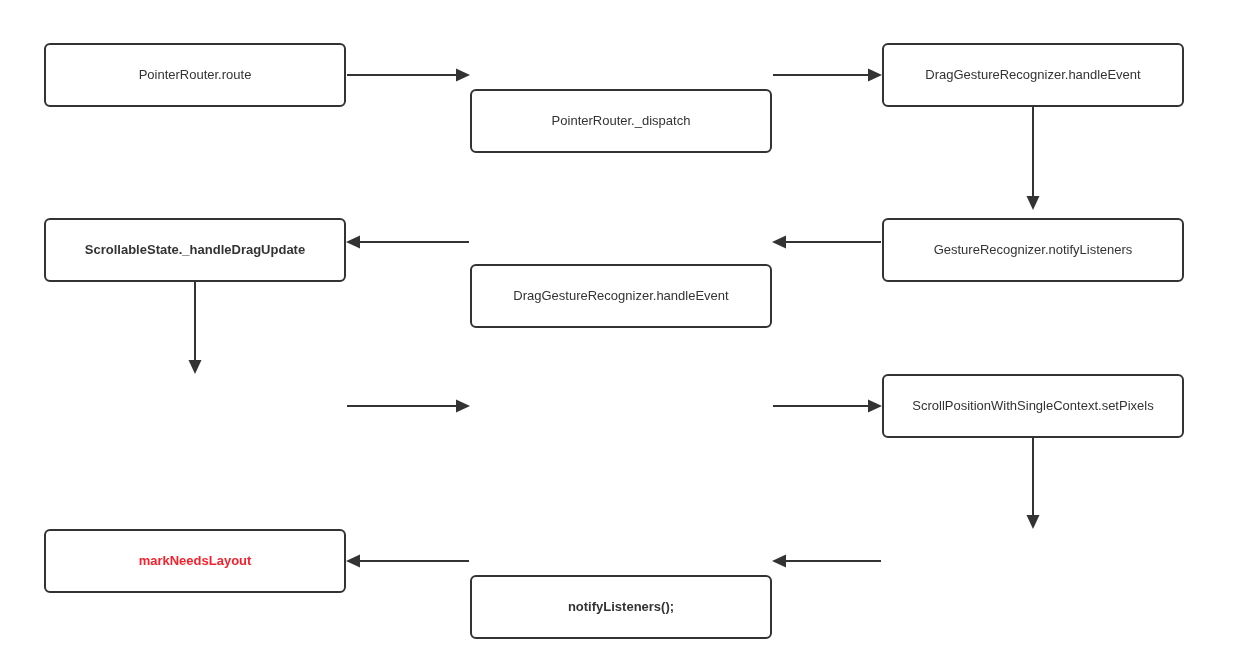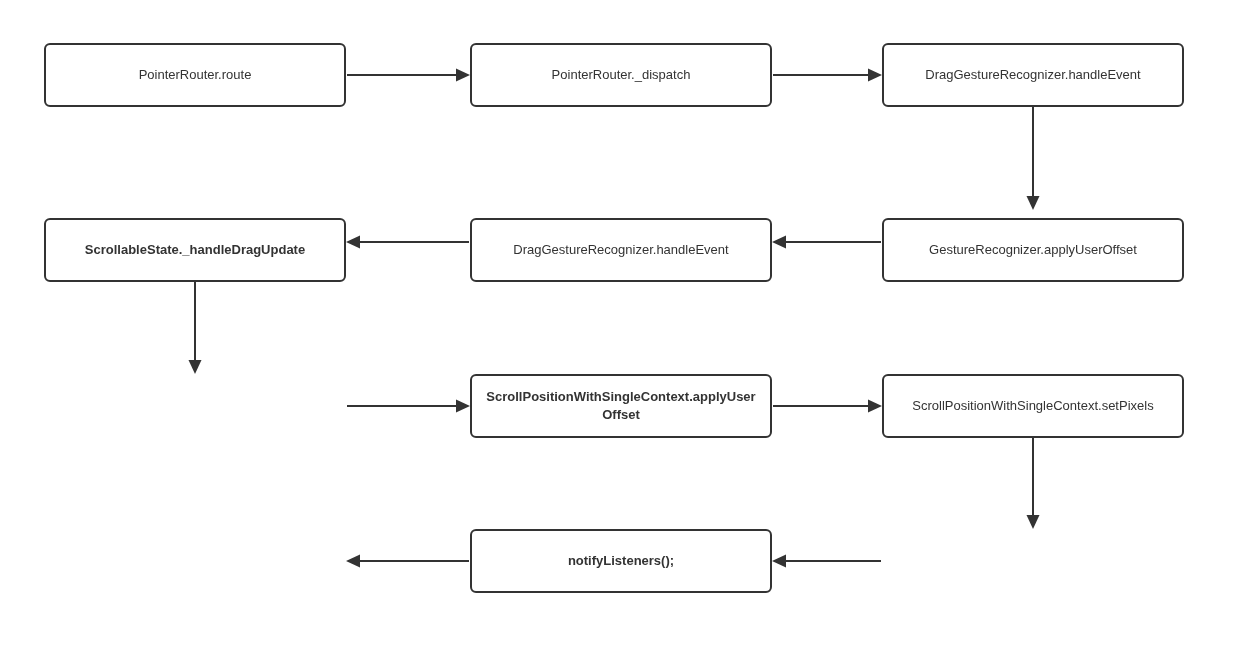"PointerRouter._dispatch" .c2 { margin-top: none -> 46px }
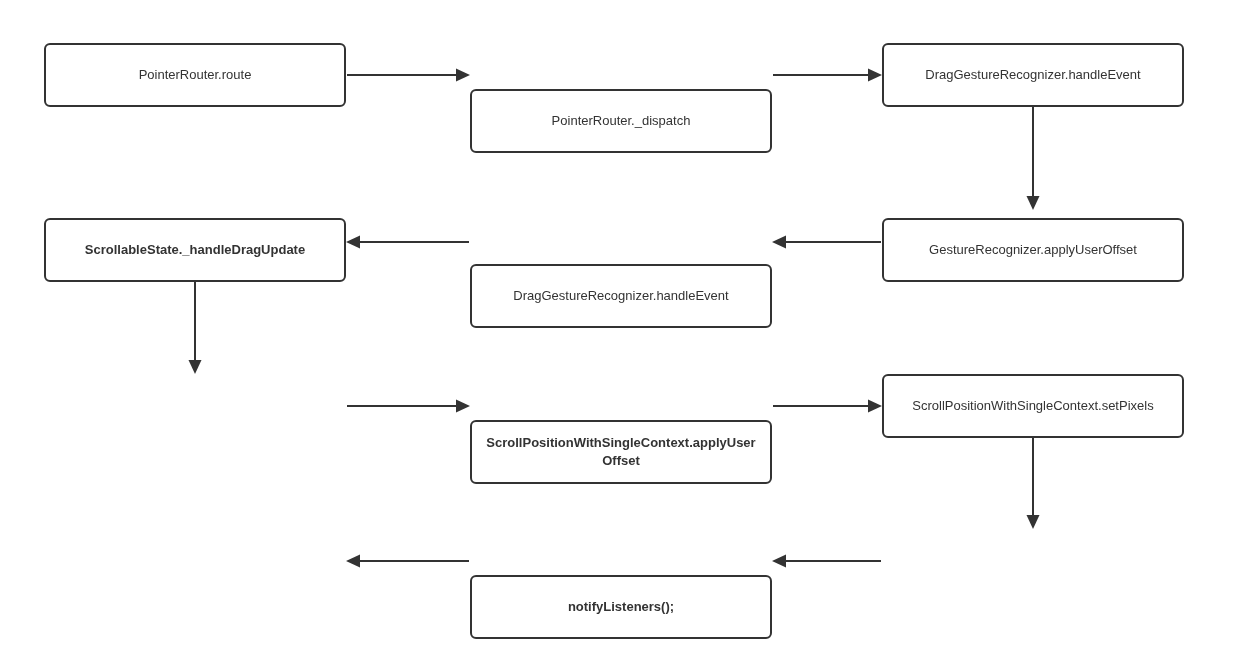"GestureRecognizer.applyUserOffset" div.node { text: GestureRecognizer.applyUserOffset -> GestureRecognizer.notifyListeners }
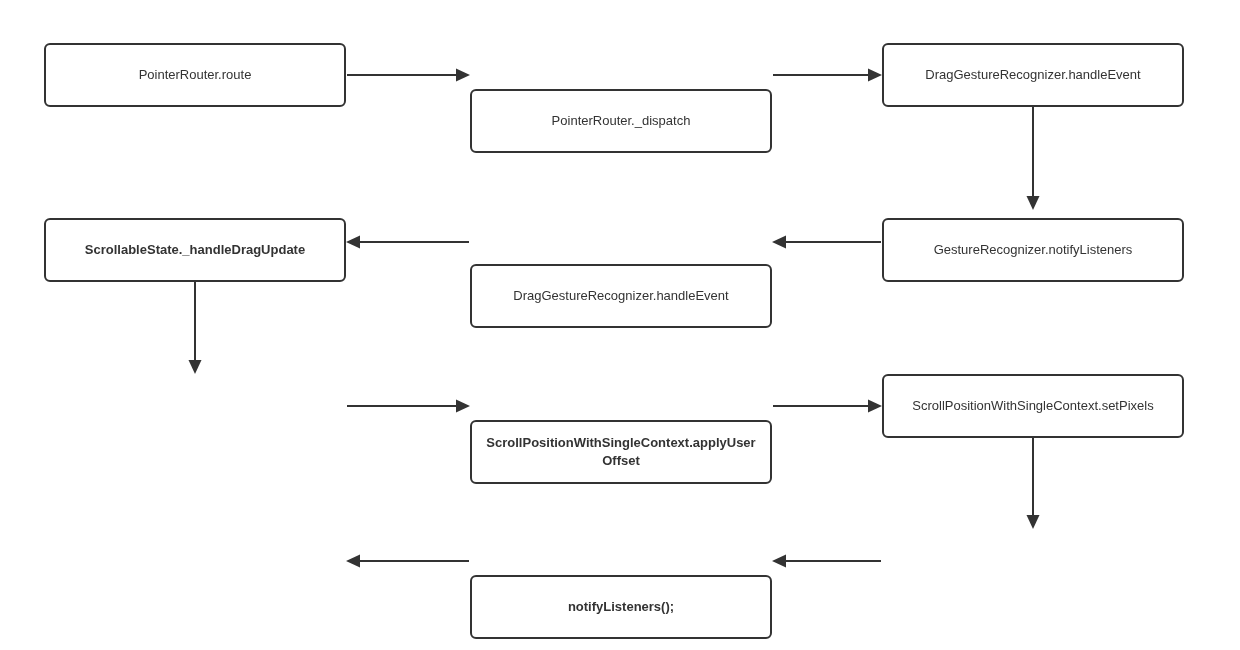"ScrollPositionWithSingleContext.applyUse" div.node { html: <div>ScrollPositionWithSingleContext.applyUserOffset</div> -> none }
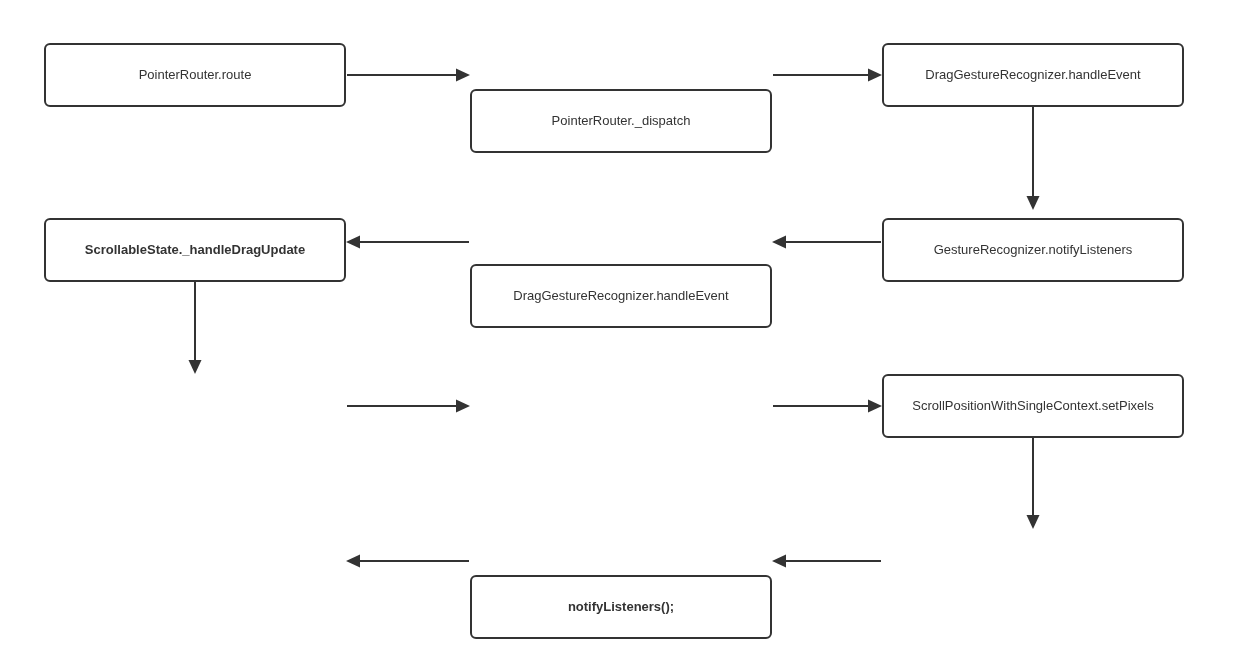"markNeedsLayout" div.node { html: none -> <div>markNeedsLayout</div> }
